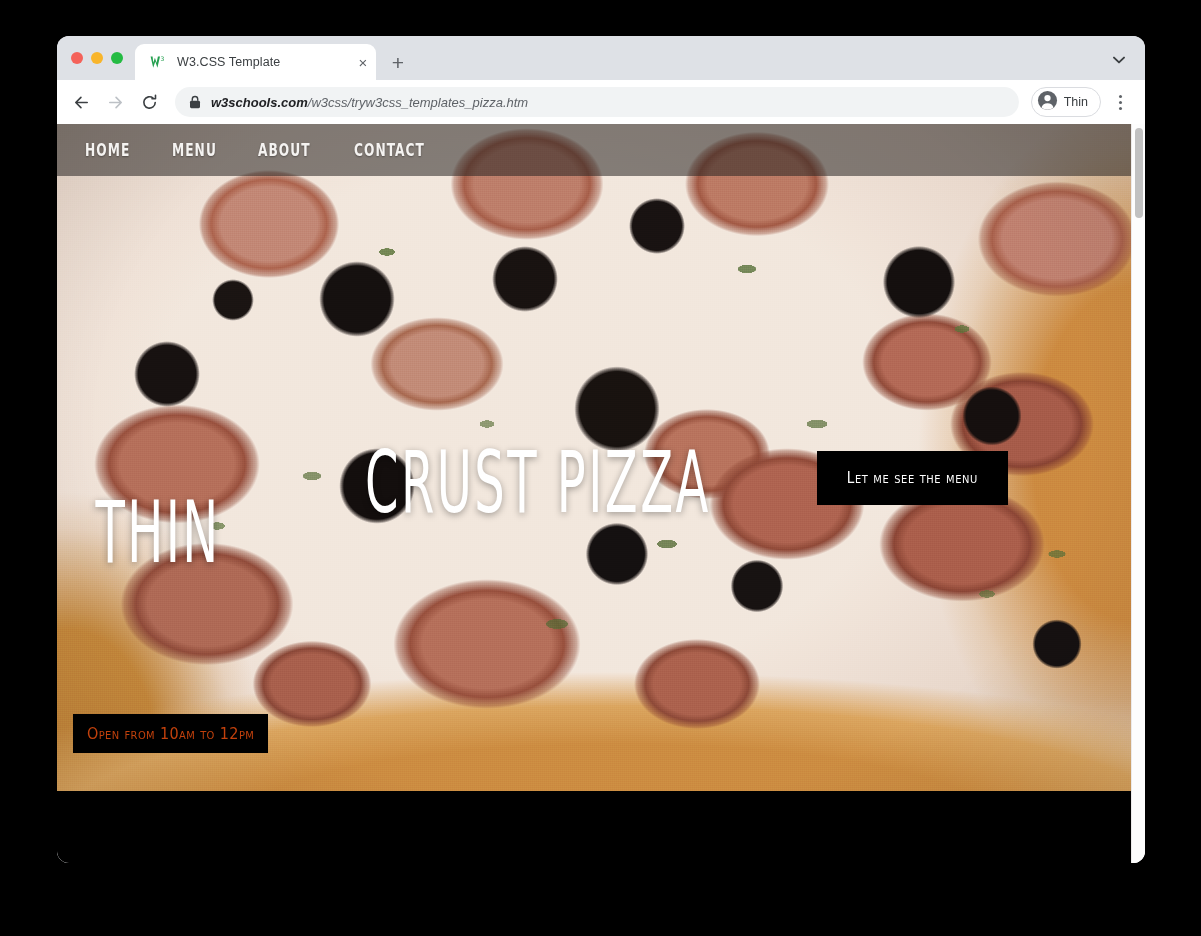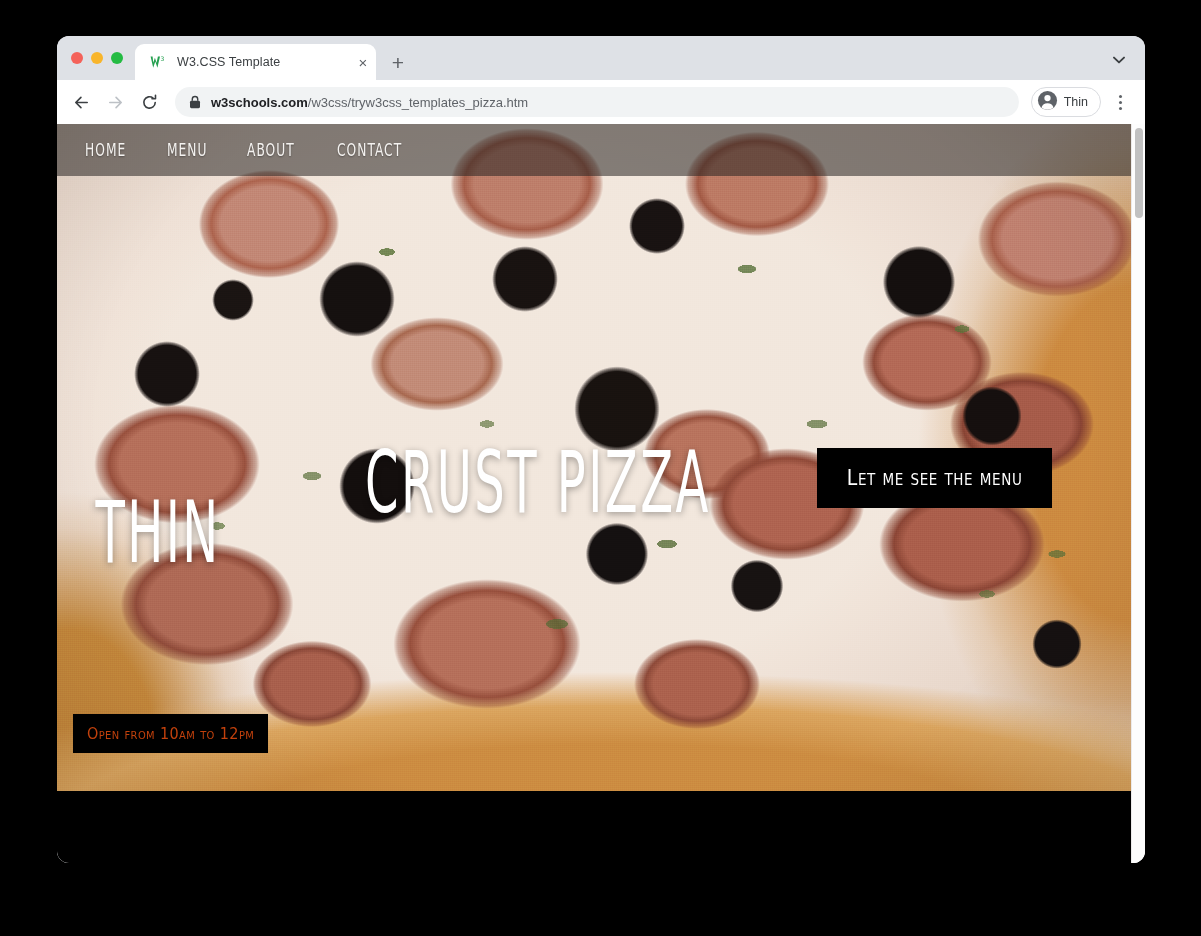"w3schools.com/w3css/tryw3css_templates_p" .omnibox-url { font-style: none -> italic }
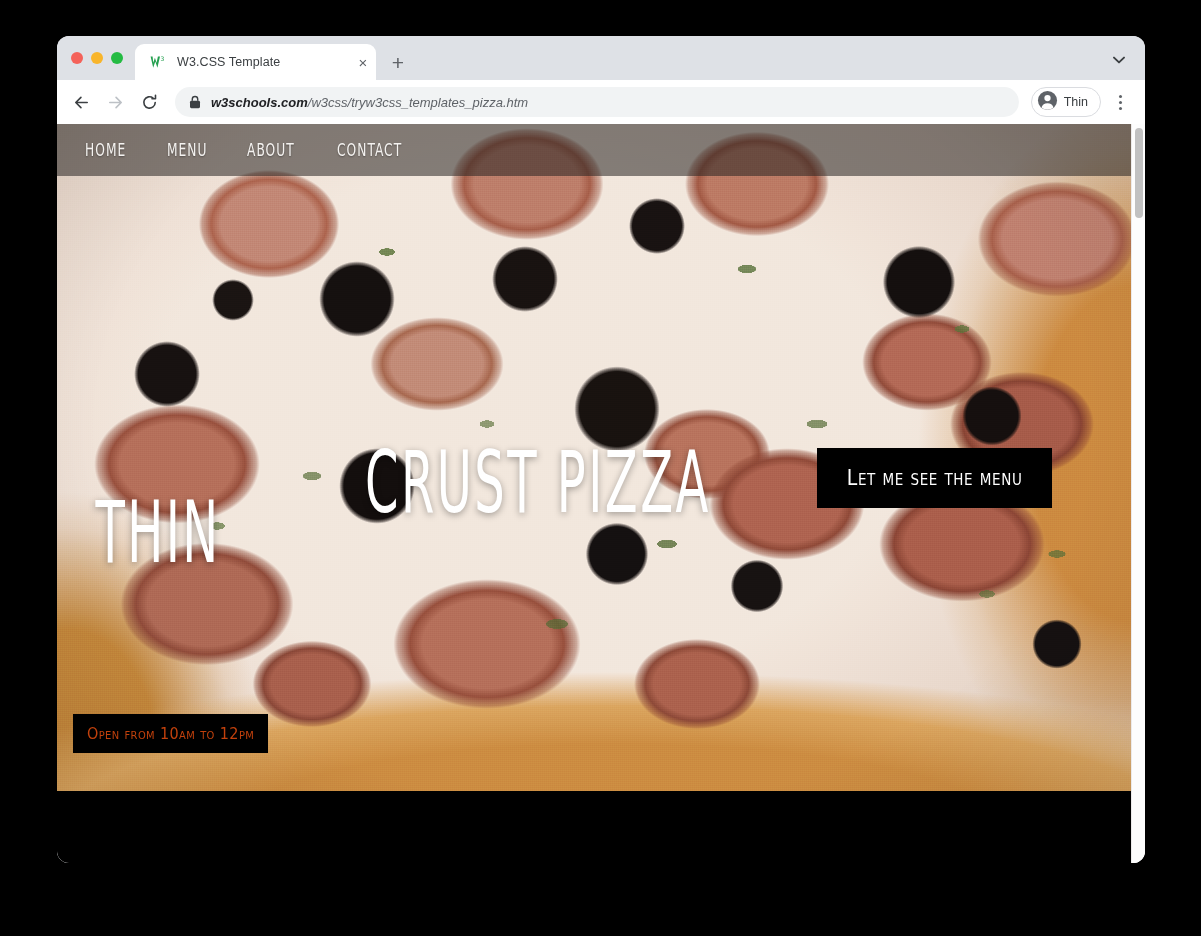"HOME" .site-nav { font-weight: none -> bold }
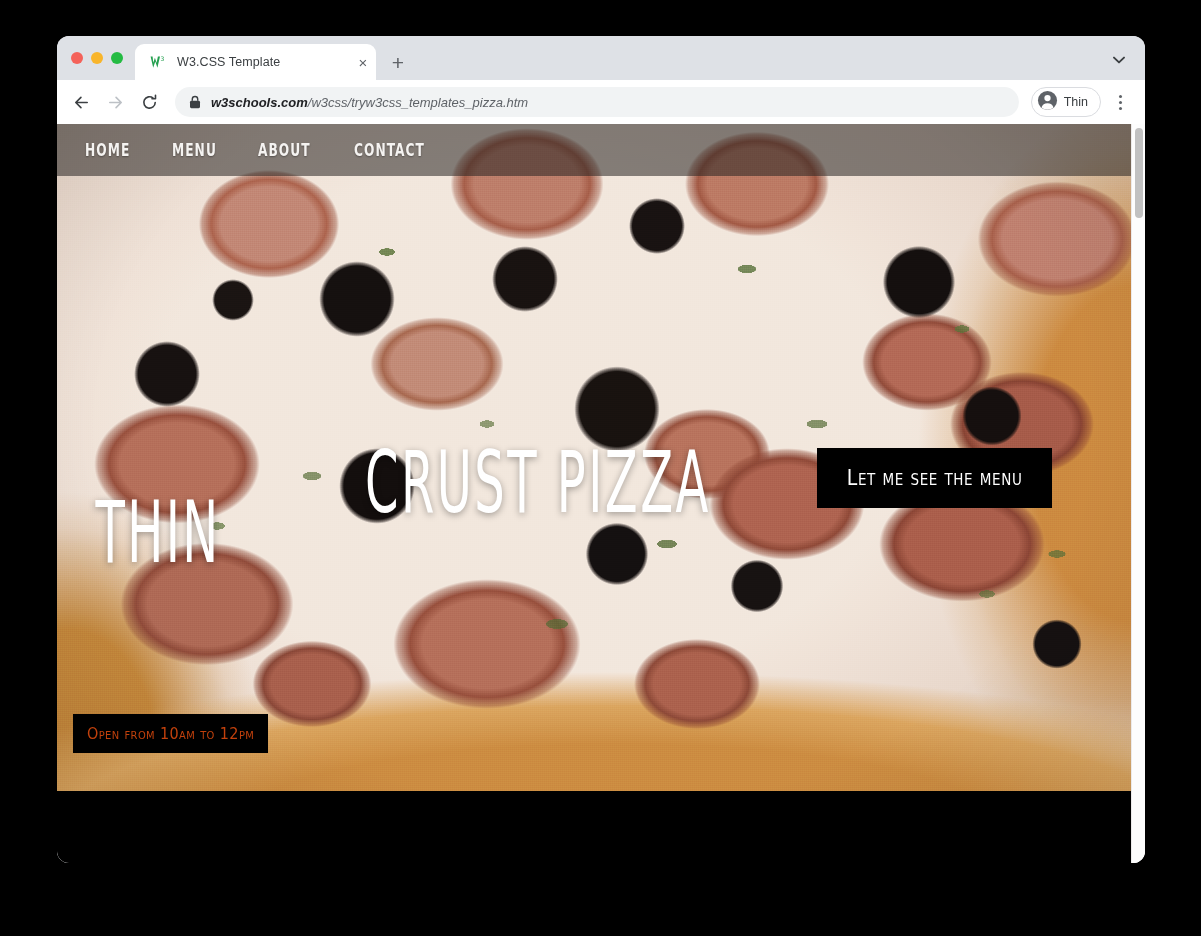"Let me see the menu" .hero-cta { font-size: 21px -> 15px }
